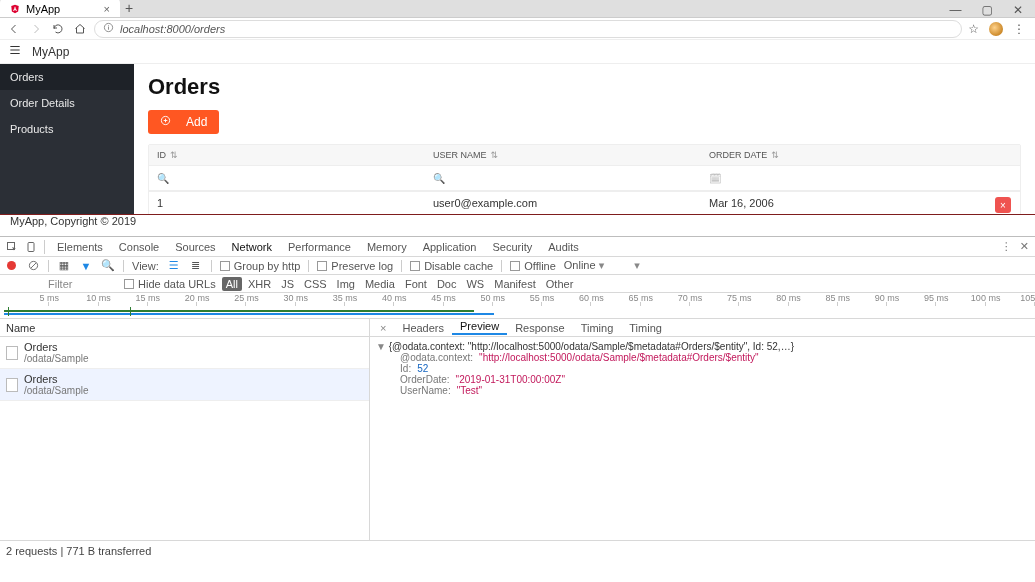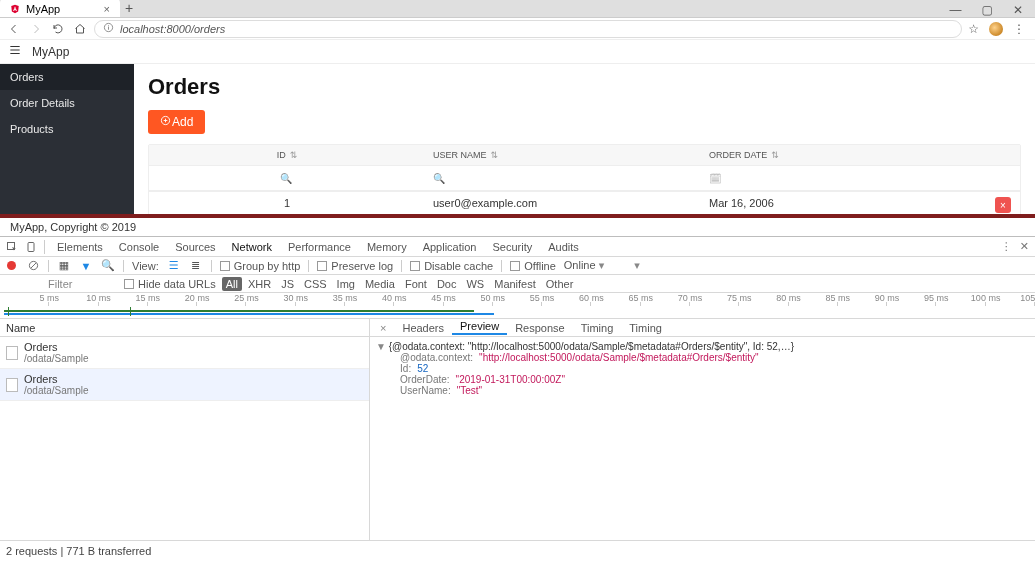"Add" .add-btn { gap: 1px -> 15px }
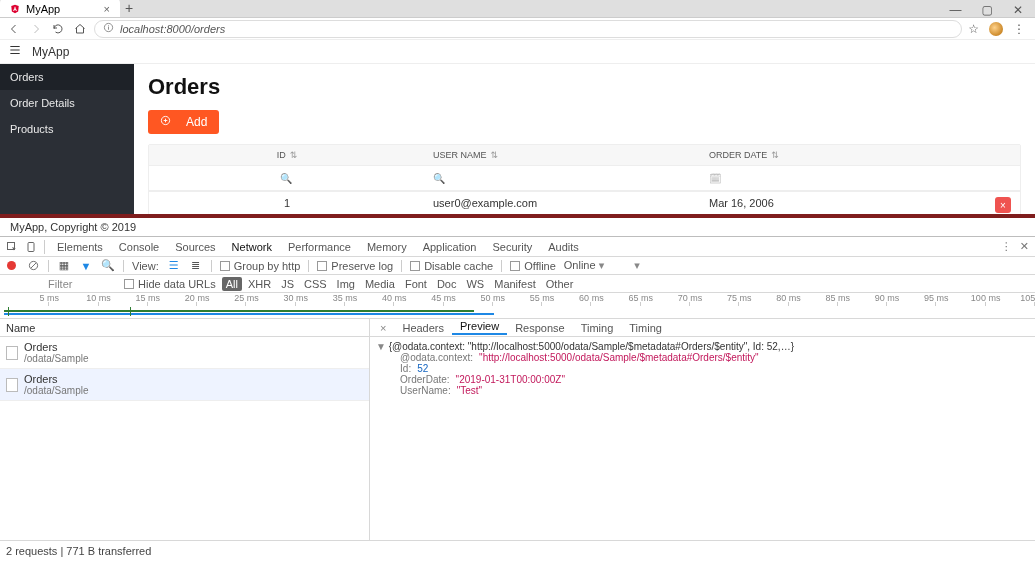"ID ⇅" .col-id { text-align: center -> none }
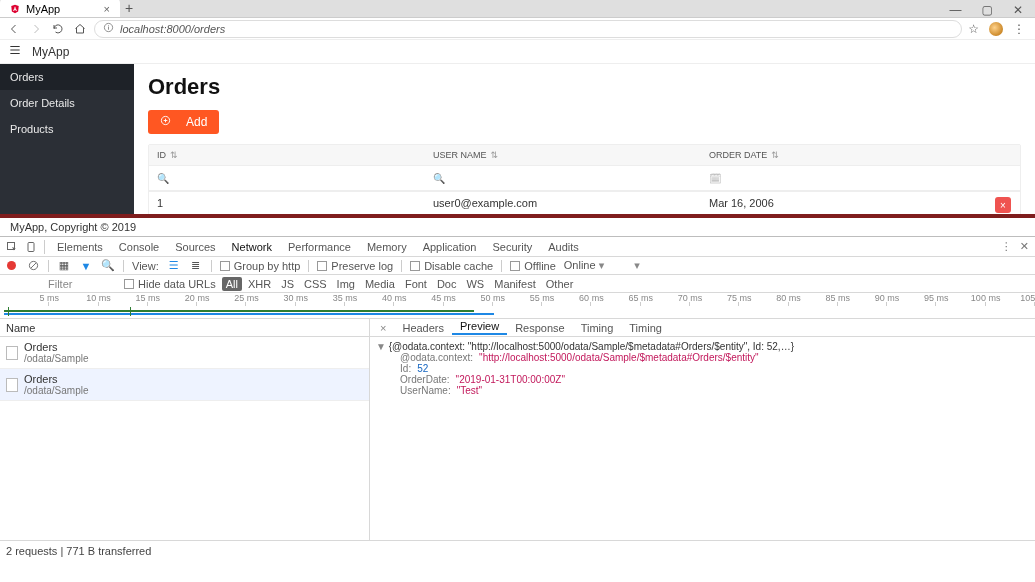"MyApp, Copyright © 2019" .footer { align-items: center -> flex-start; border-top: 4px solid #7f1d1d -> 1px solid #7f1d1d }
